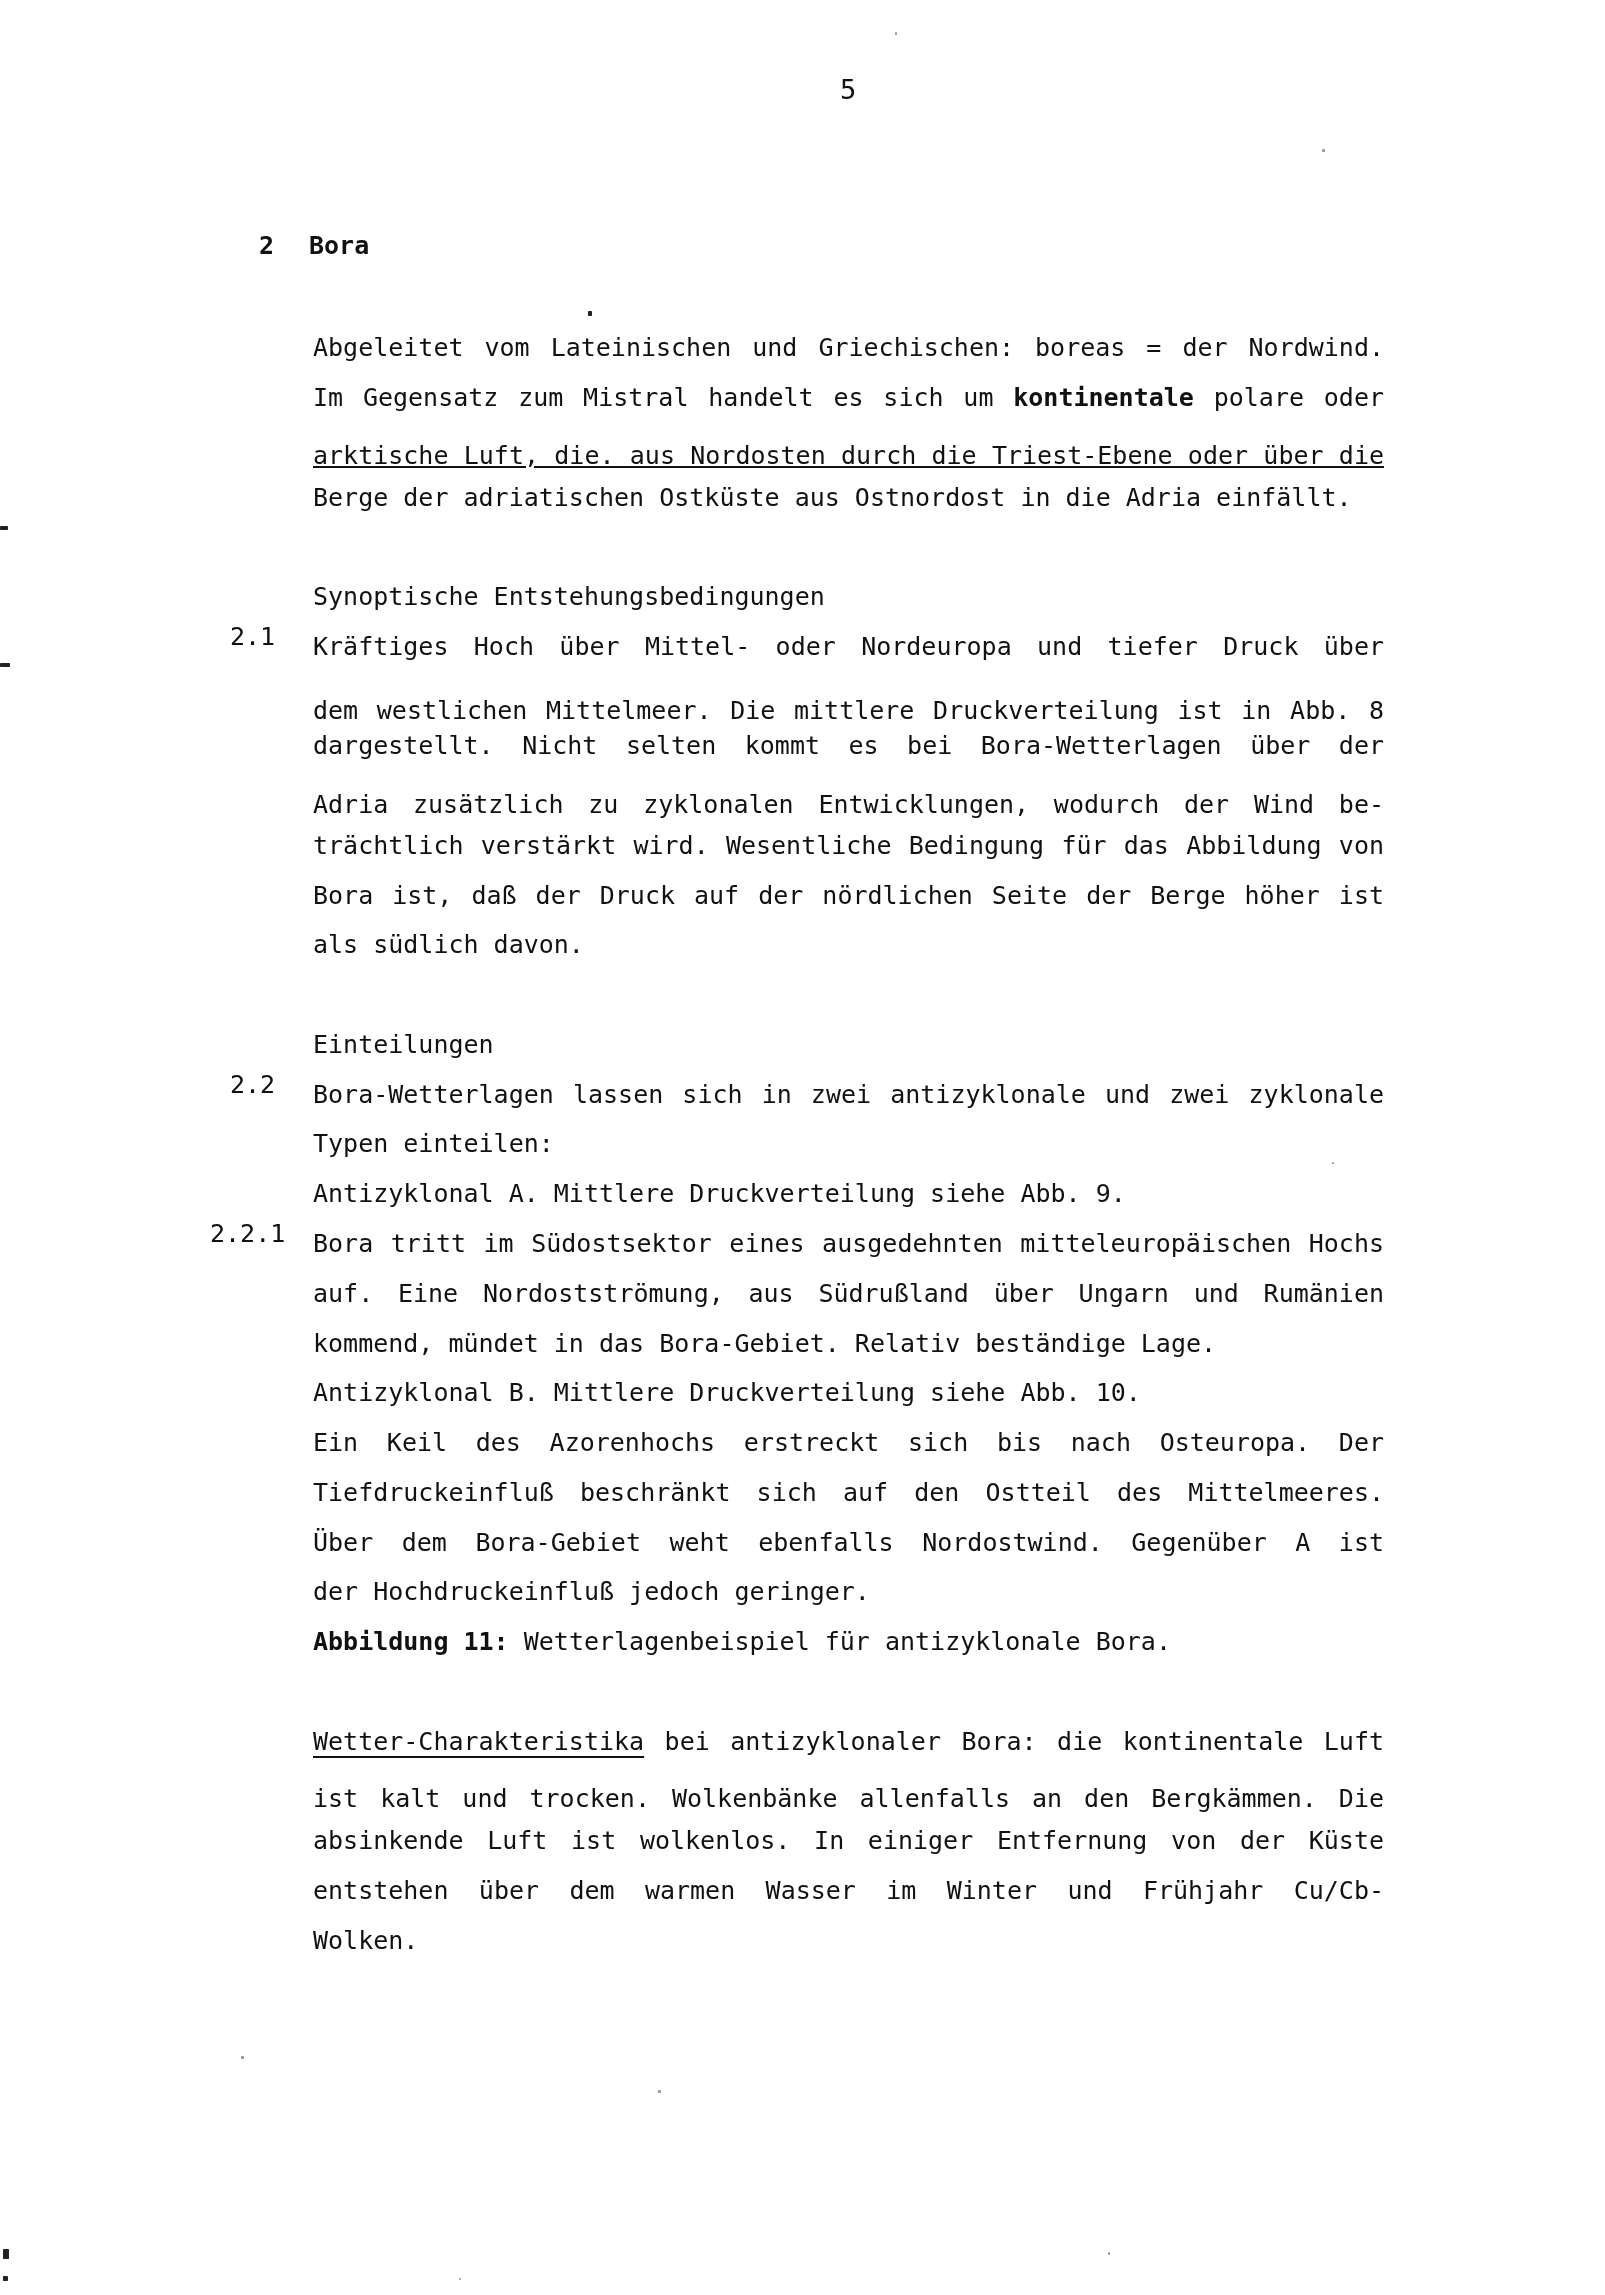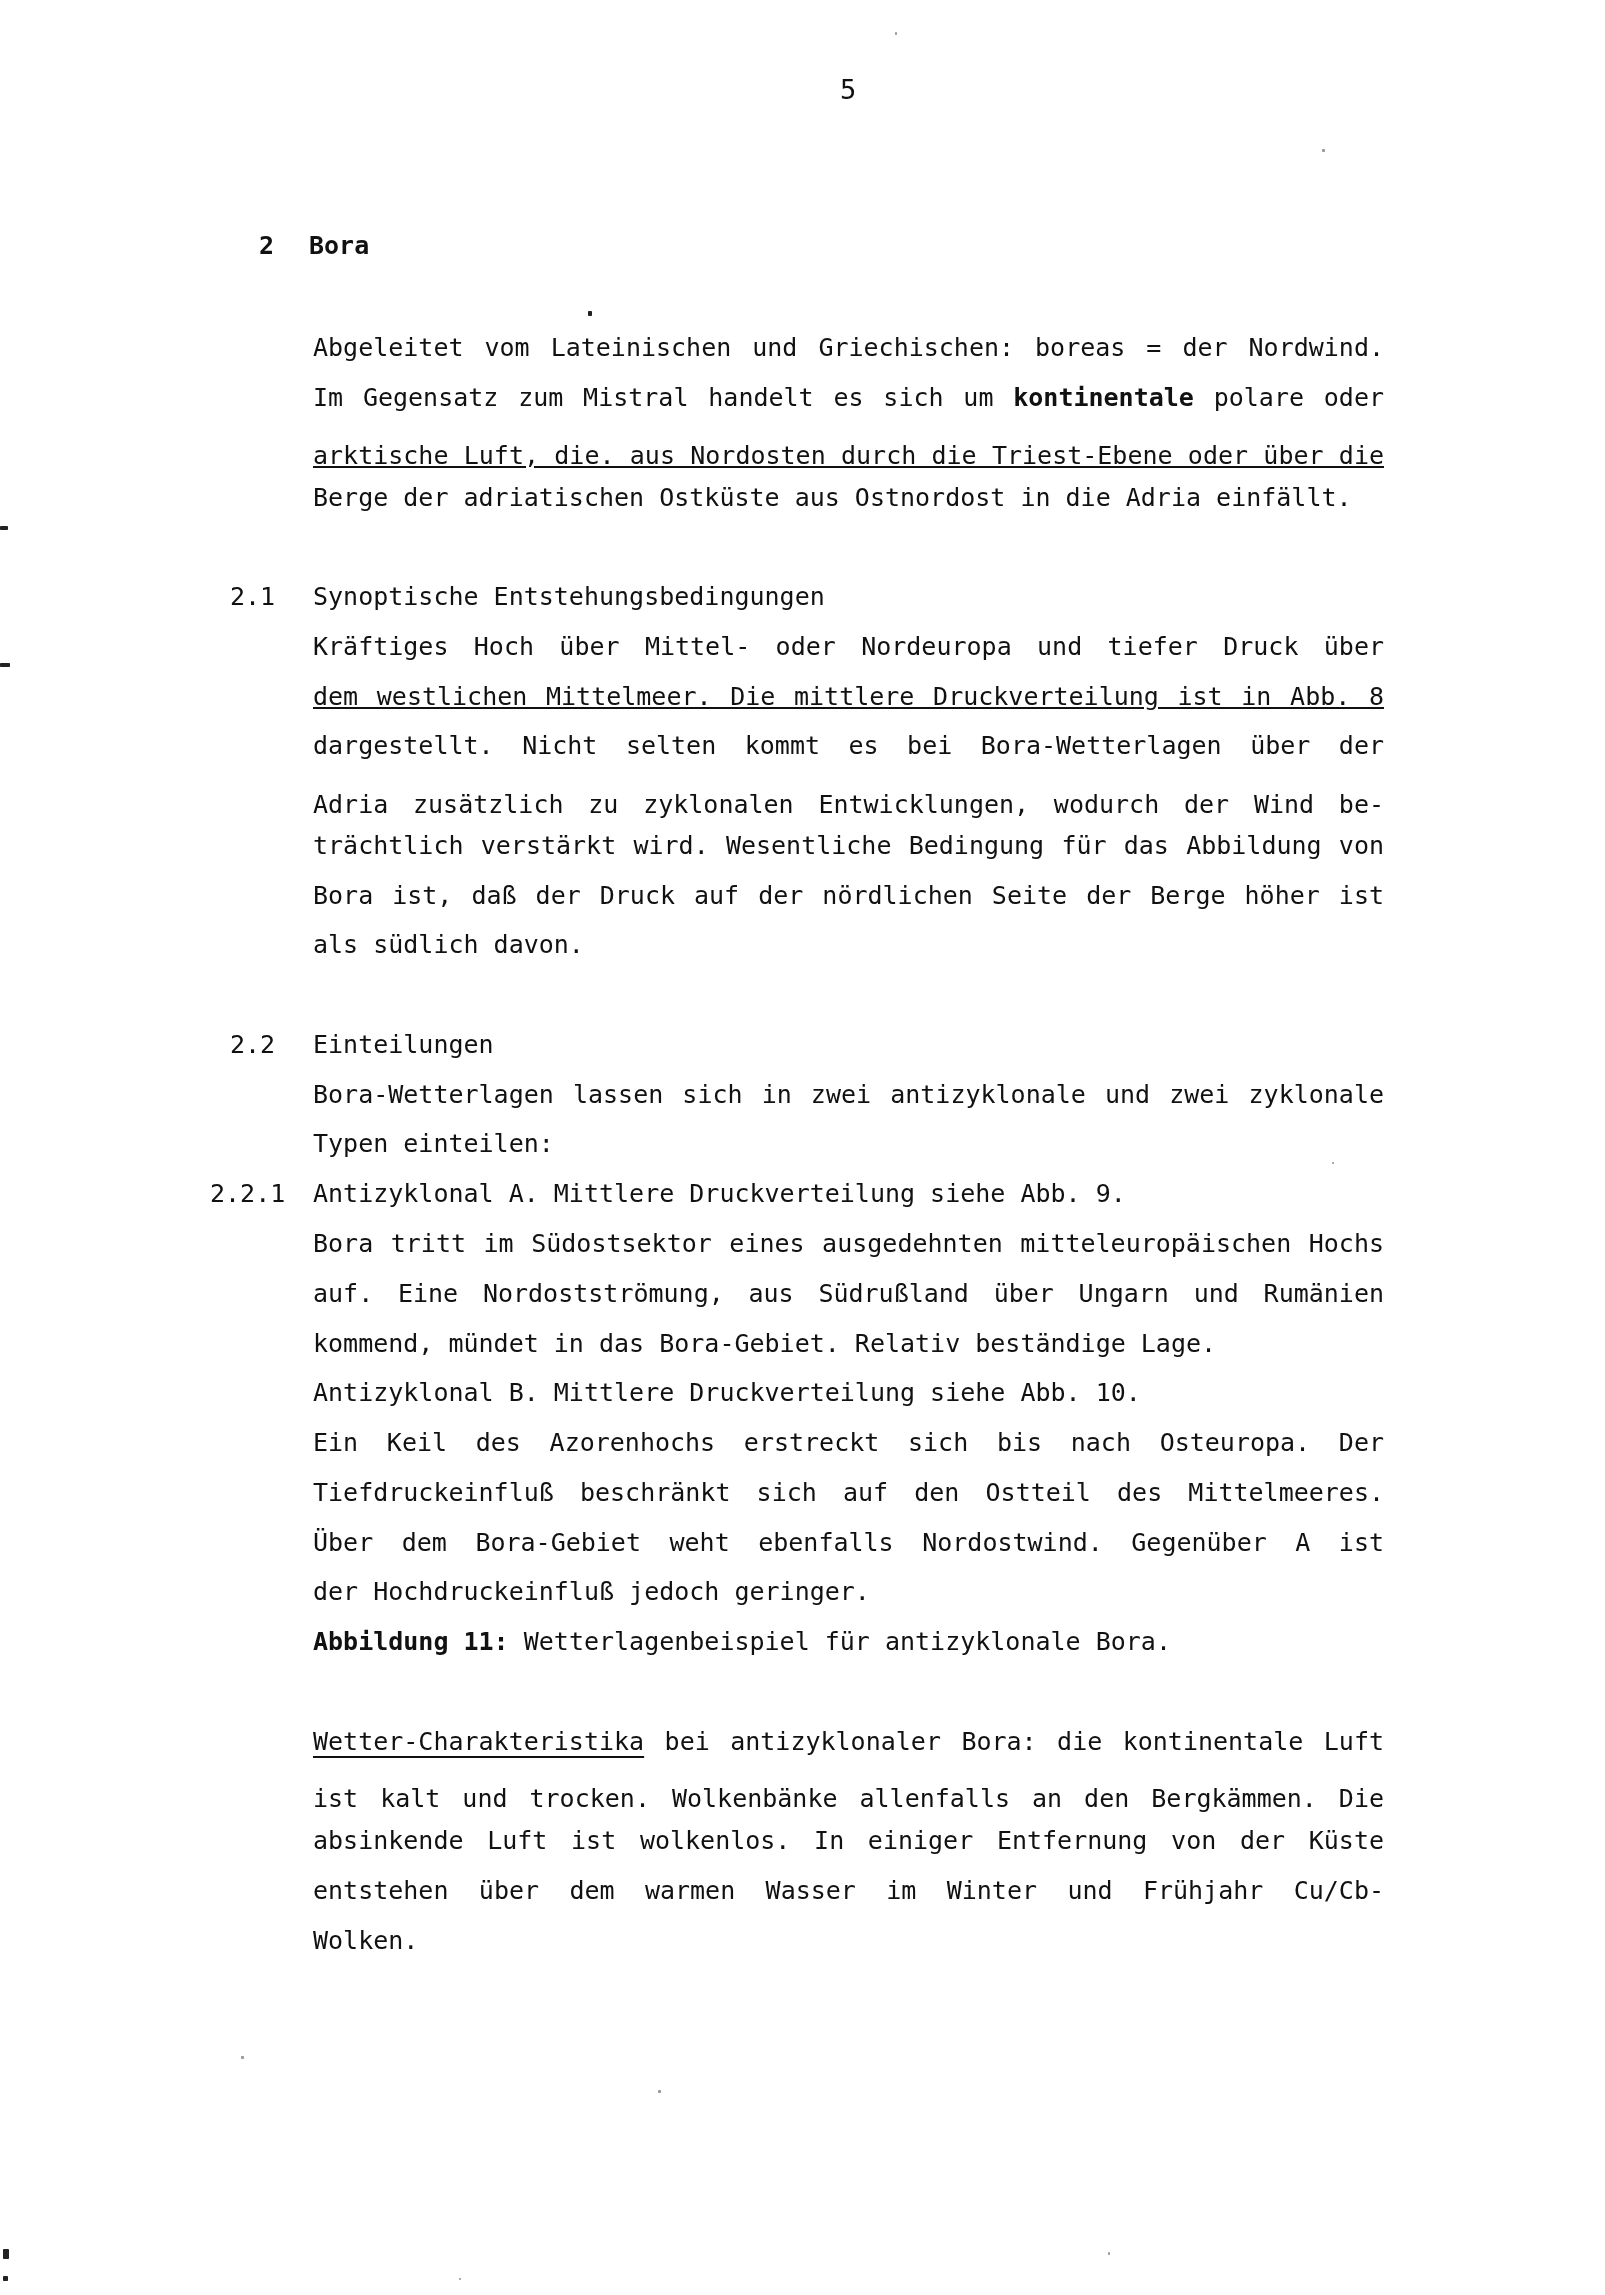"2.1" .secnum { margin-top: none -> 40px }
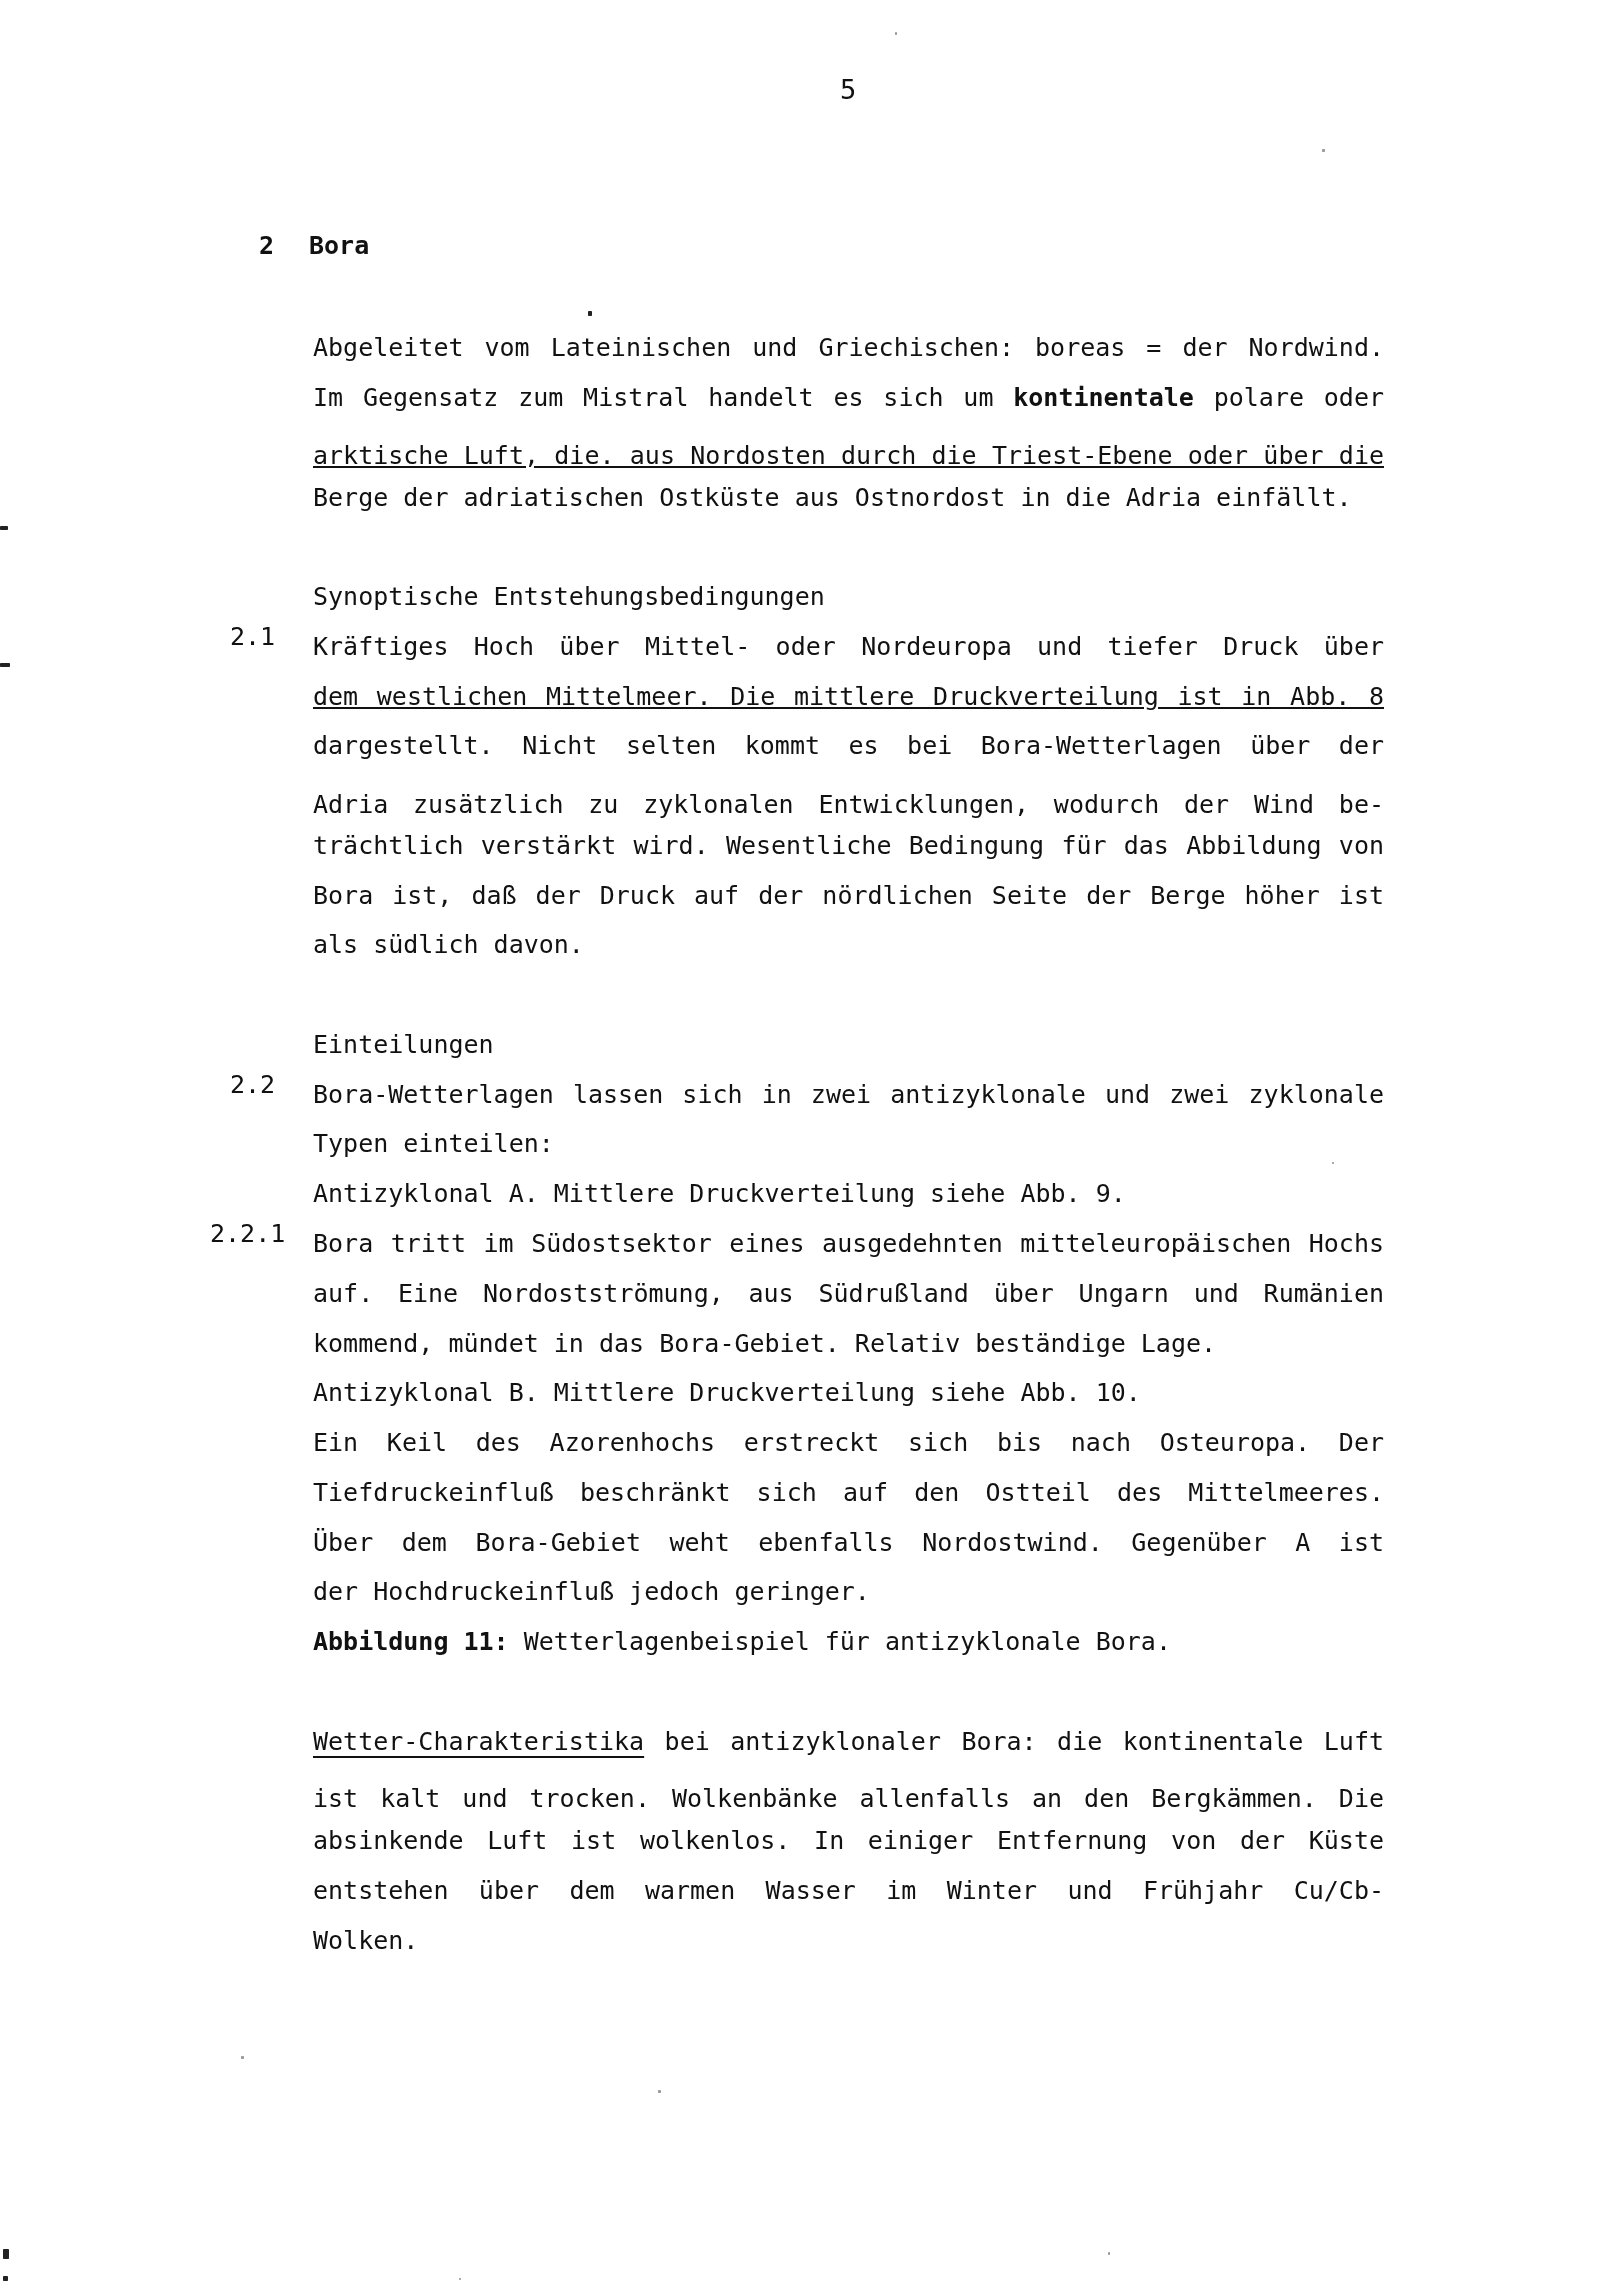"dem westlichen Mittelmeer. Die mittlere" div.line { text-decoration: underline -> none; top: 681px -> 695px }
